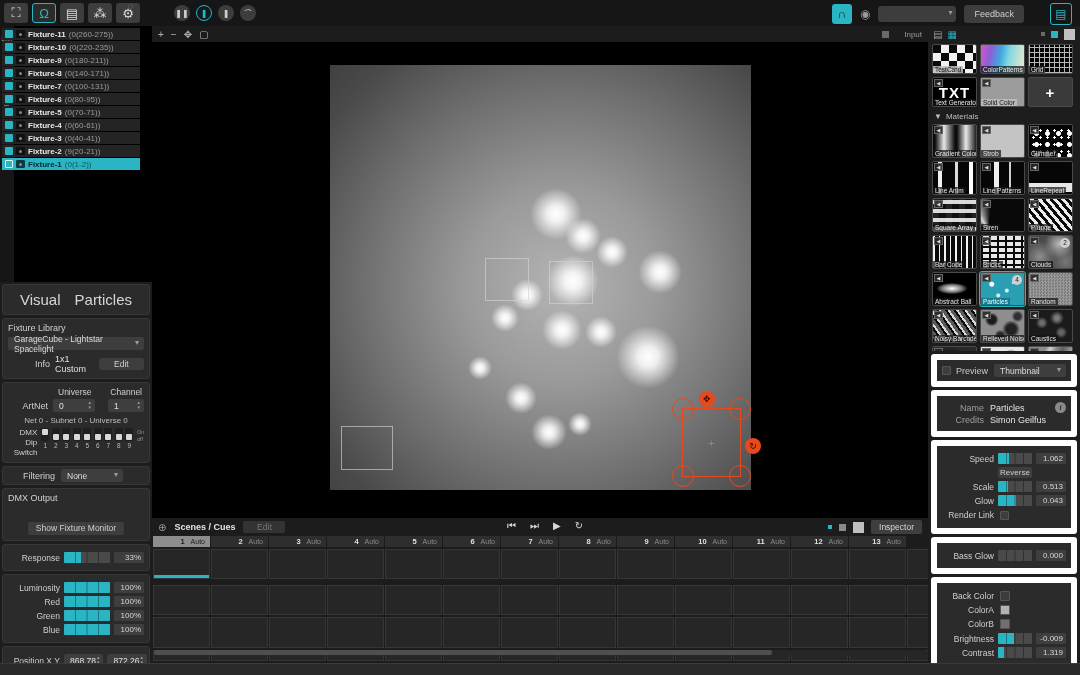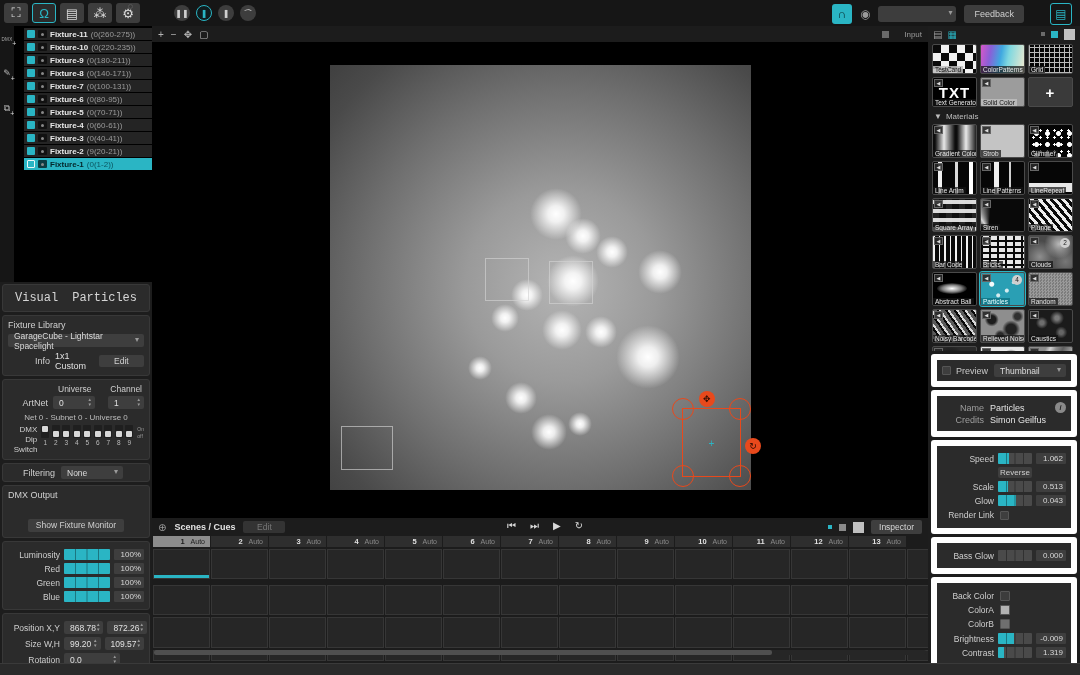"Fixture-11" .fixture-list { left: 24px -> 2px }
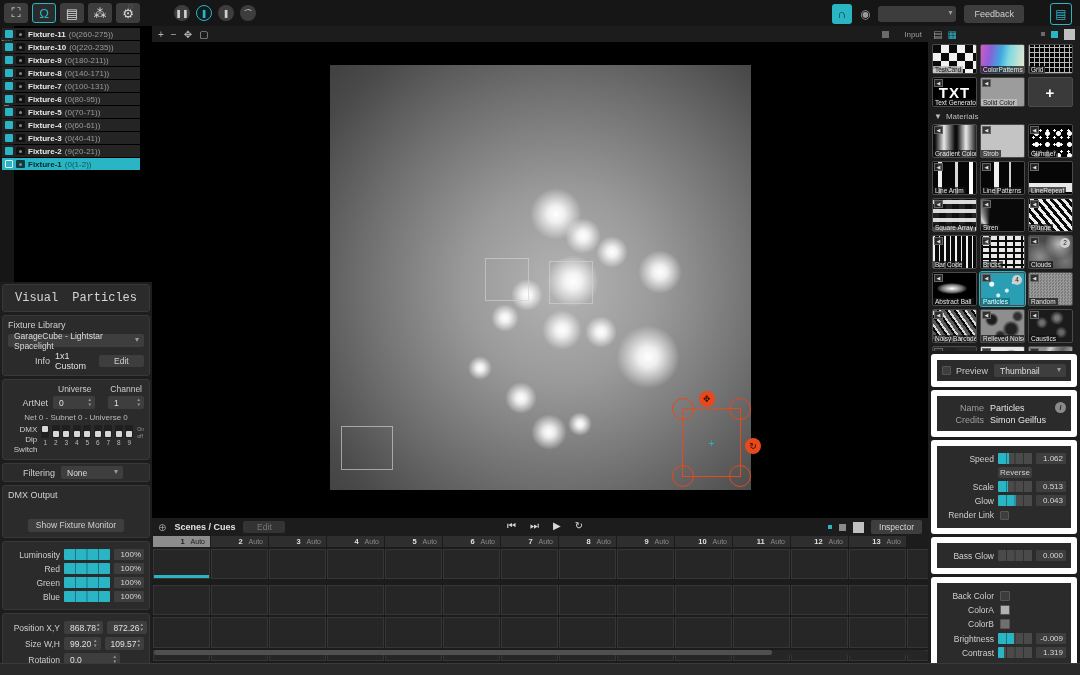"Visual" .tab { font-family: Liberation Mono, monospace -> none; font-size: 12px -> 15px }
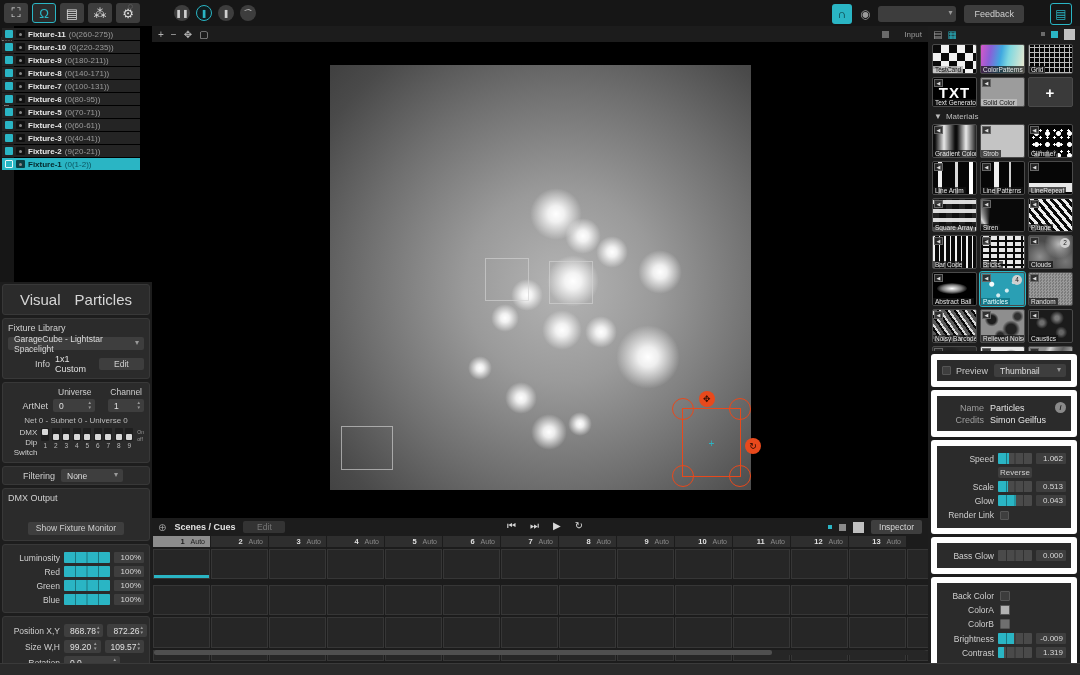"Response" div.card { html: none -> <div> <div> <span>Response</span> <div> <div></div> <div></div> </div> <span>33%</span> </div> </div> }
